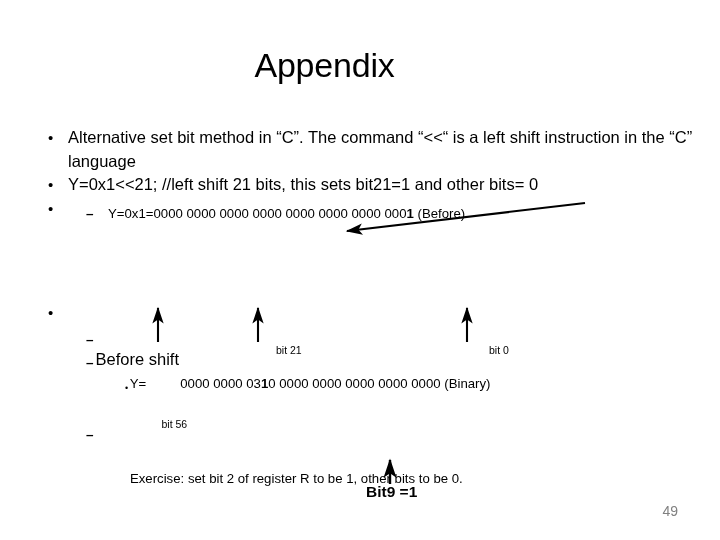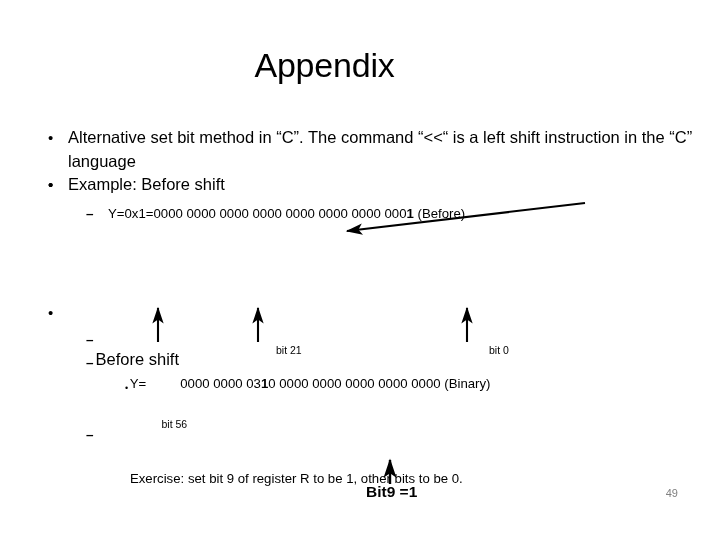"Y=0x1<<21; //left shift 21 bits," span { html: none -> <span>Y=0x1&lt;&lt;21; //left shift 21 bits, this sets bit21=1 and other bits= 0</span> }
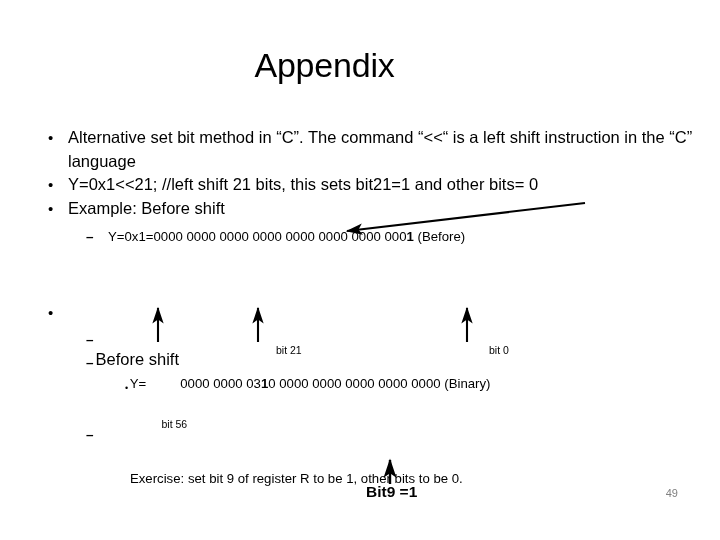"Example: Before shift" span { html: <span>Example: Before shift</span> -> none }
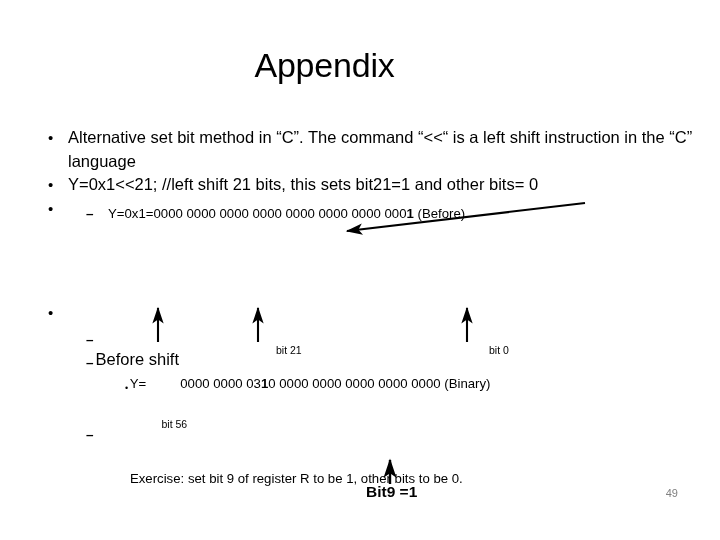"Exercise: set bit 9 of" span { text: 9 -> 2 }
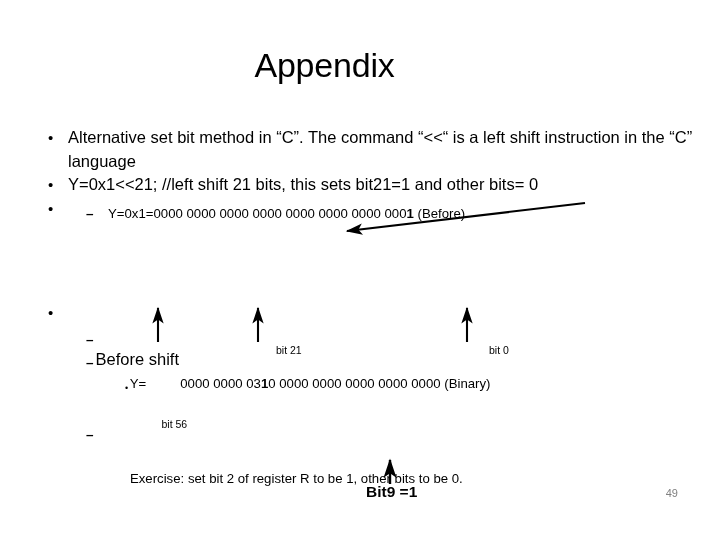"49" .pagenum { font-size: 11px -> 14px; top: 486px -> 504px }
